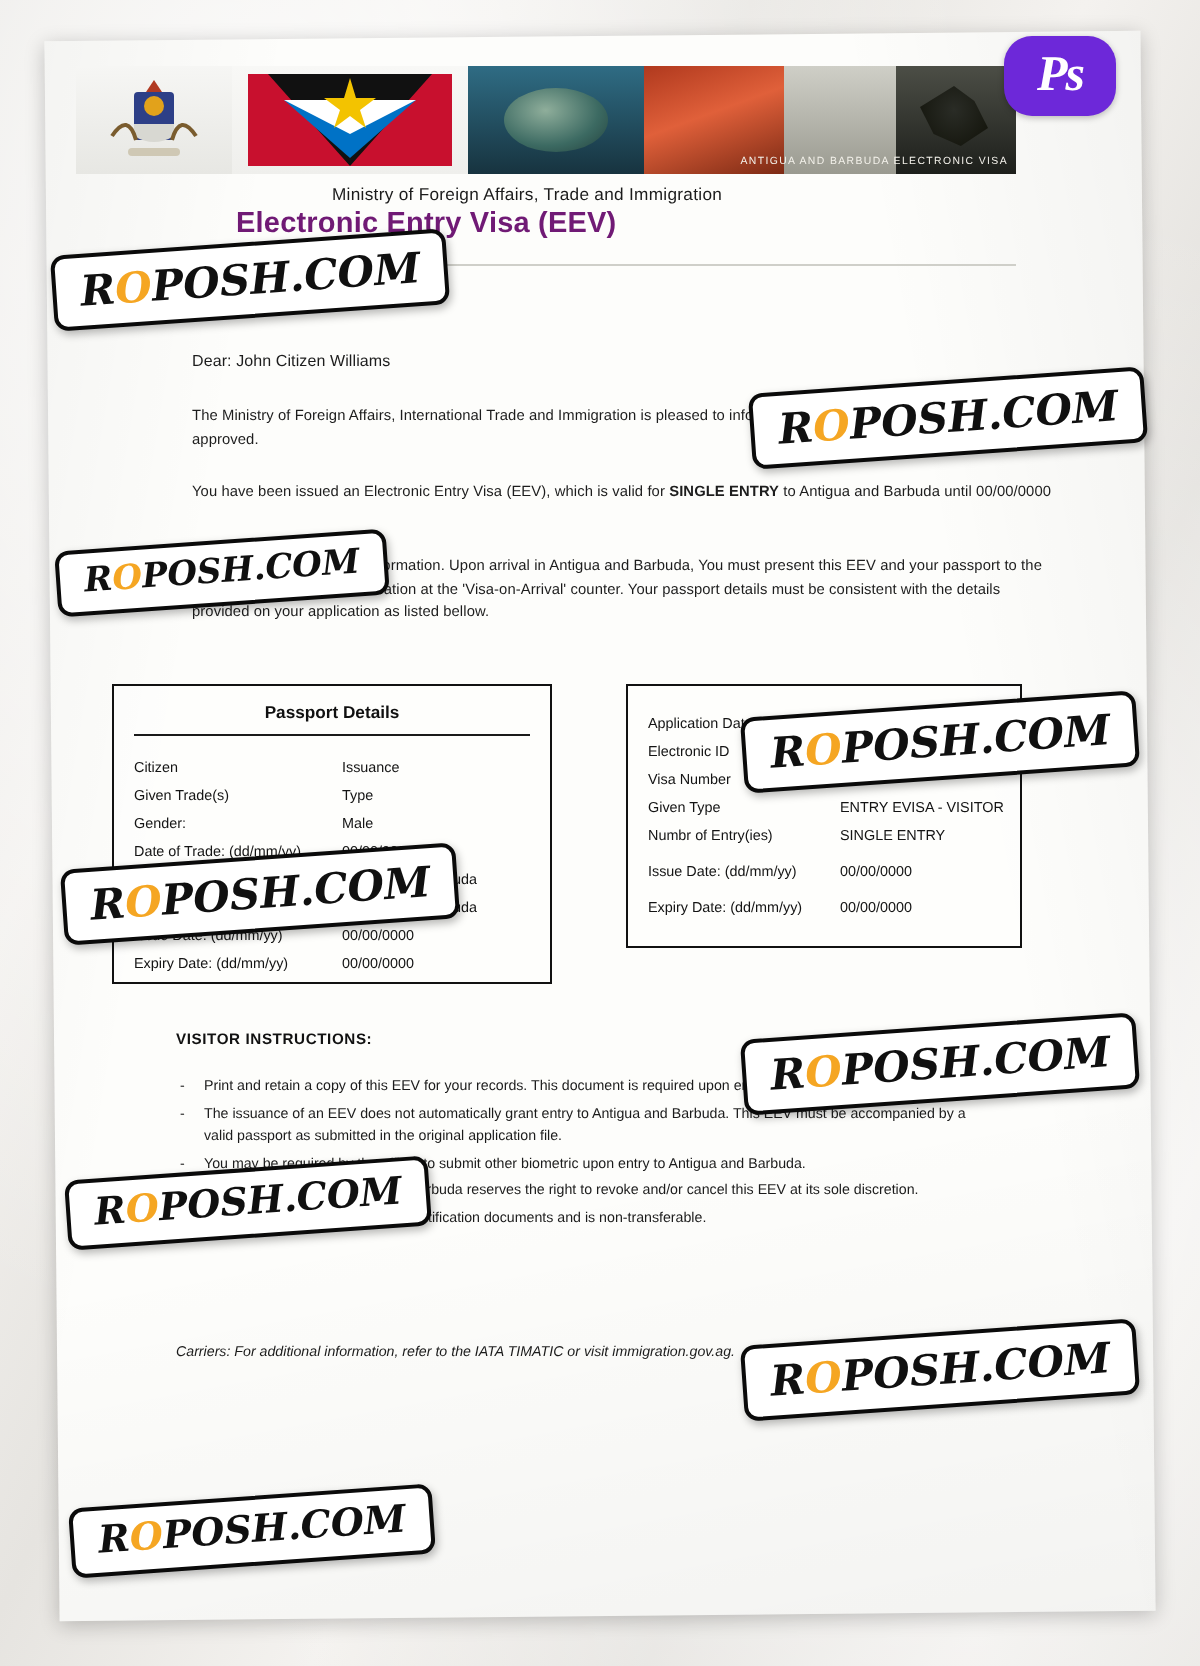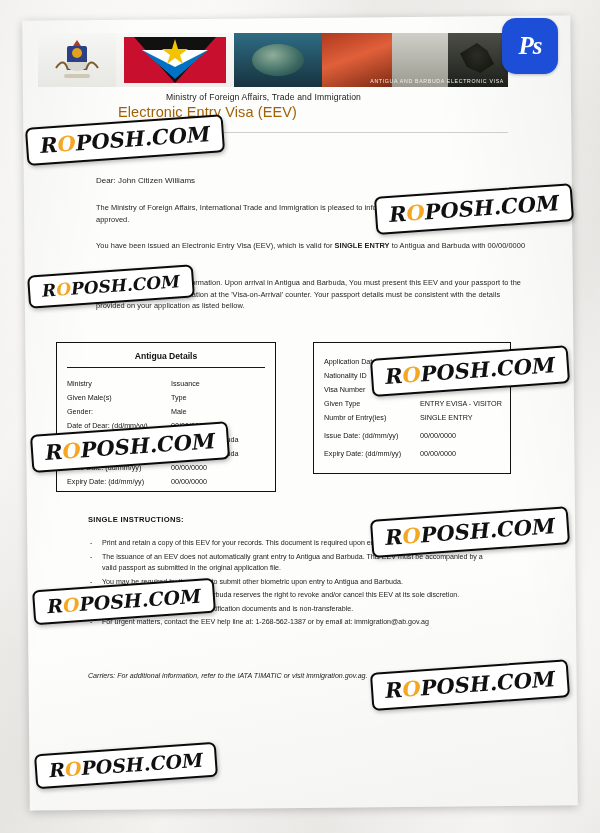"Ps" #ps-badge { background: #1d4ed8 -> #6d28d9; height: 56px -> 40px }
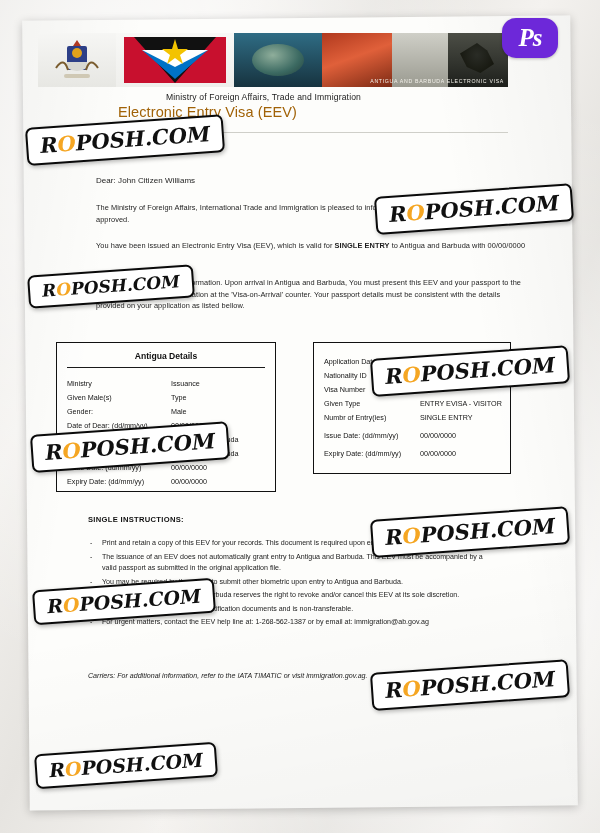"Electronic Entry Visa (EEV)" #doc-title { color: #a16207 -> #701a75; font-weight: normal -> bold }
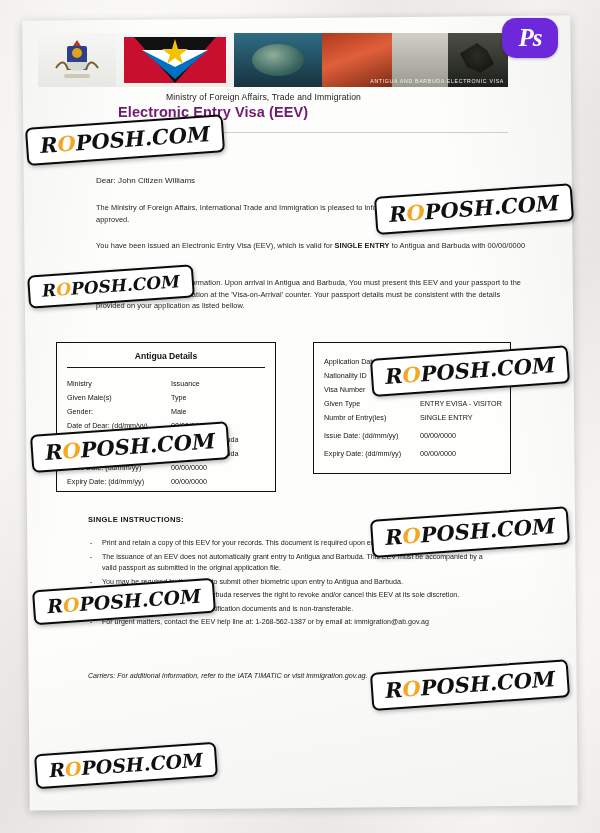"to Antigua and Barbuda with" span { text: with -> until }
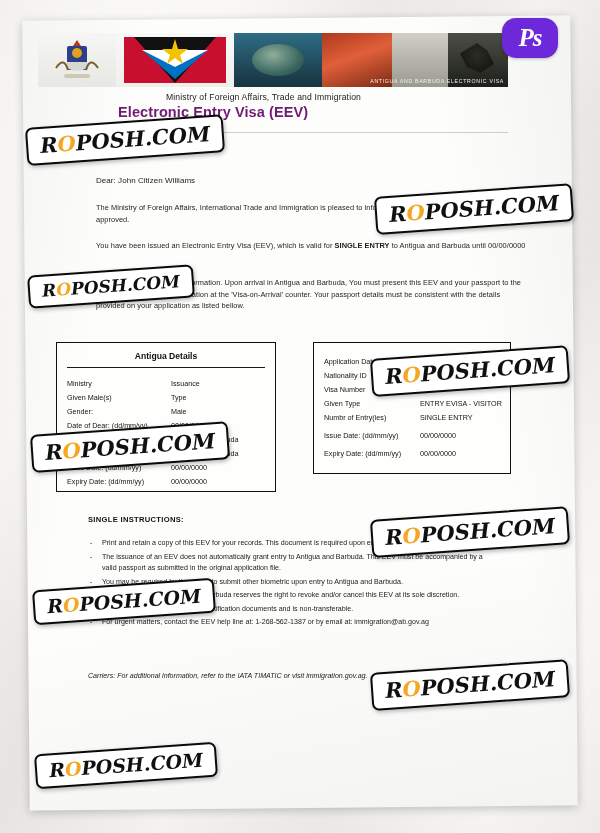"Antigua Details" div { text: Antigua -> Passport }
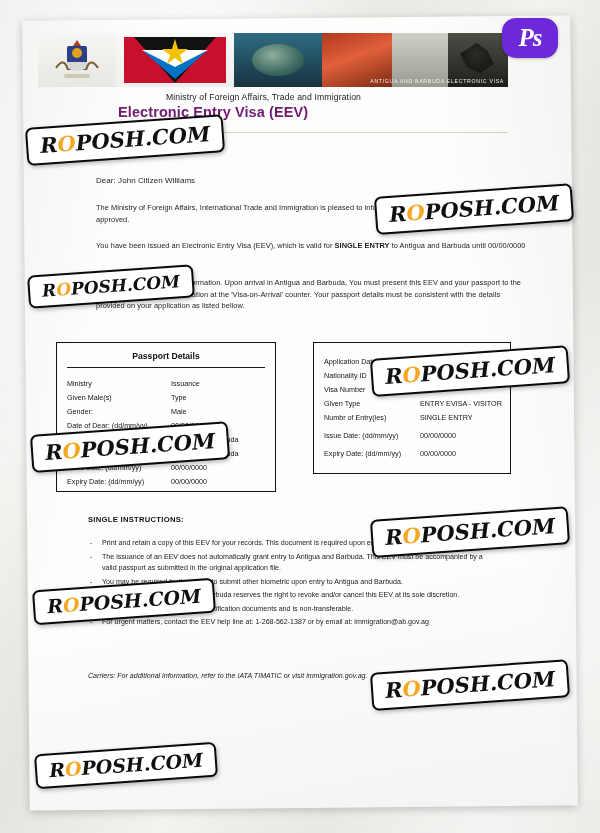"Nationality ID" span.fl { text: Nationality -> Electronic }
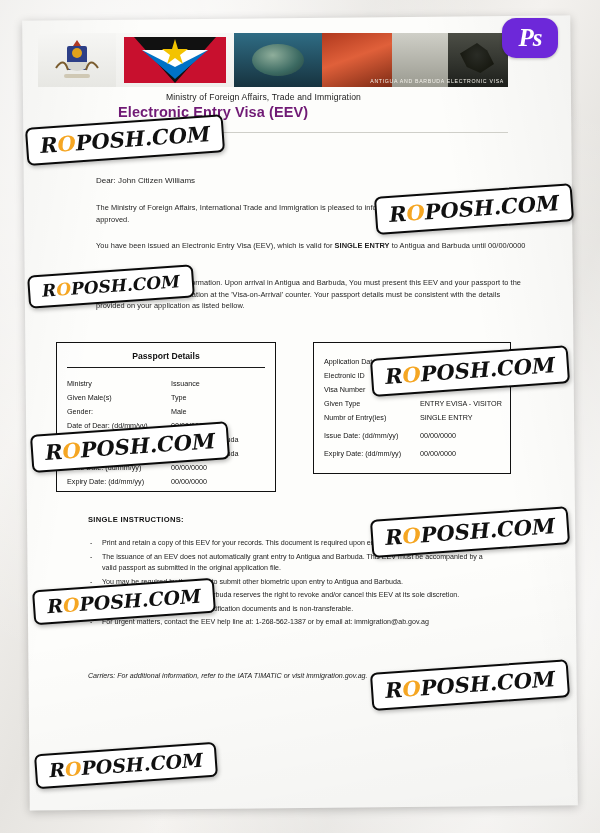"Ministry" span.fl { text: Ministry -> Citizen }
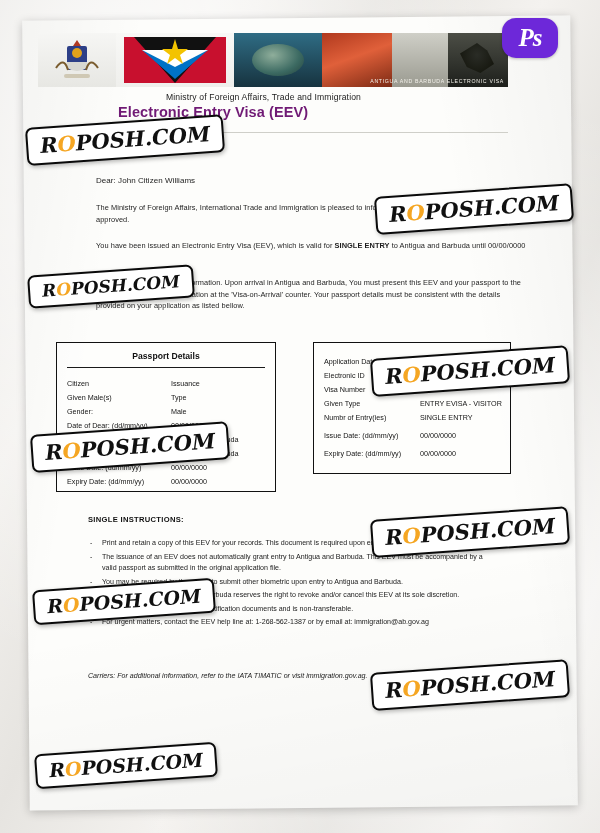"Given Male(s)" span.fl { text: Male -> Trade }
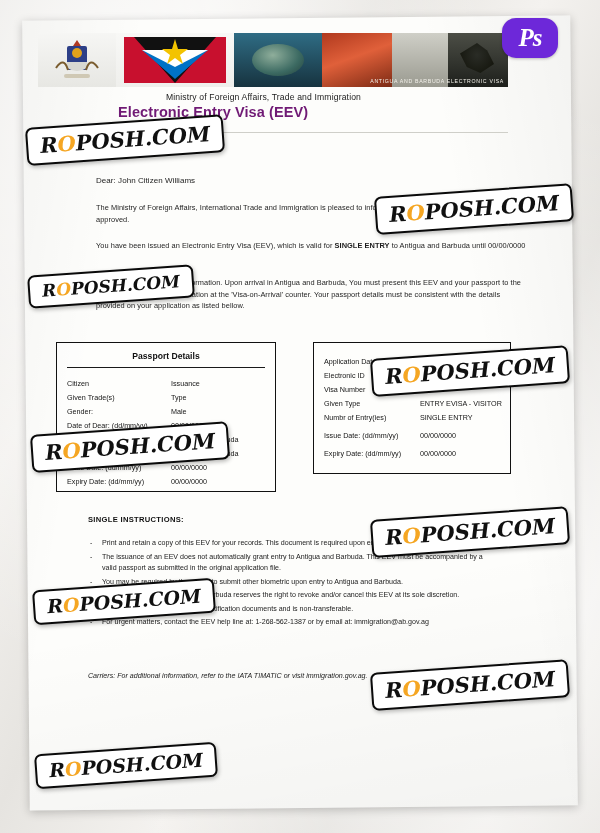"Date of Dear: (dd/mm/yy)" span.fl { text: Dear -> Trade }
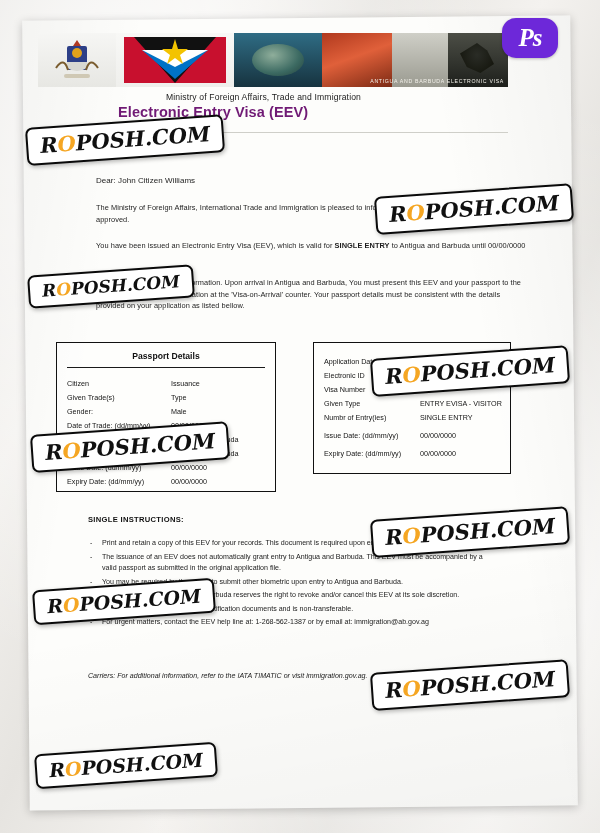"SINGLE INSTRUCTIONS:" div { text: SINGLE -> VISITOR }
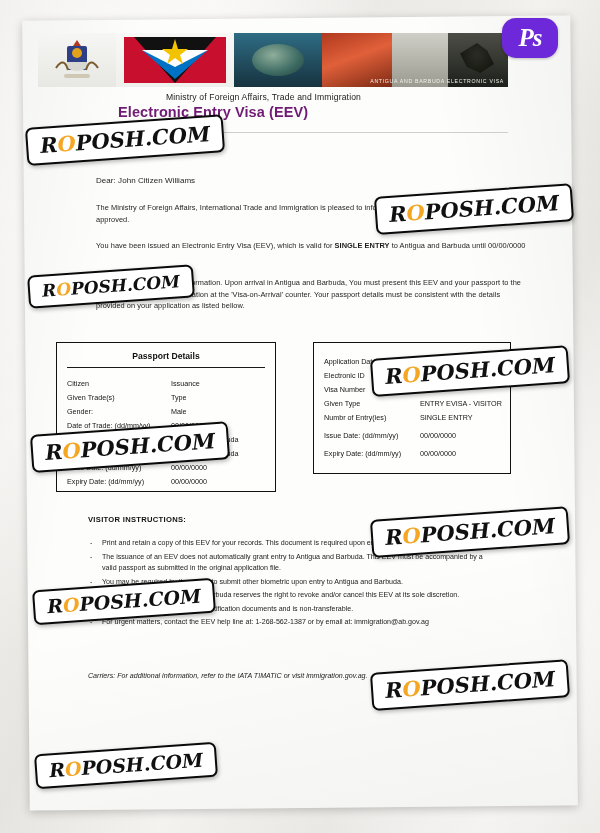"For urgent matters, contact the" div.instr-item { html: <div>For urgent matters, contact the EEV help line at: 1-268-562-1387 or by email at: immigration@ab.gov.ag</div> -> none }
